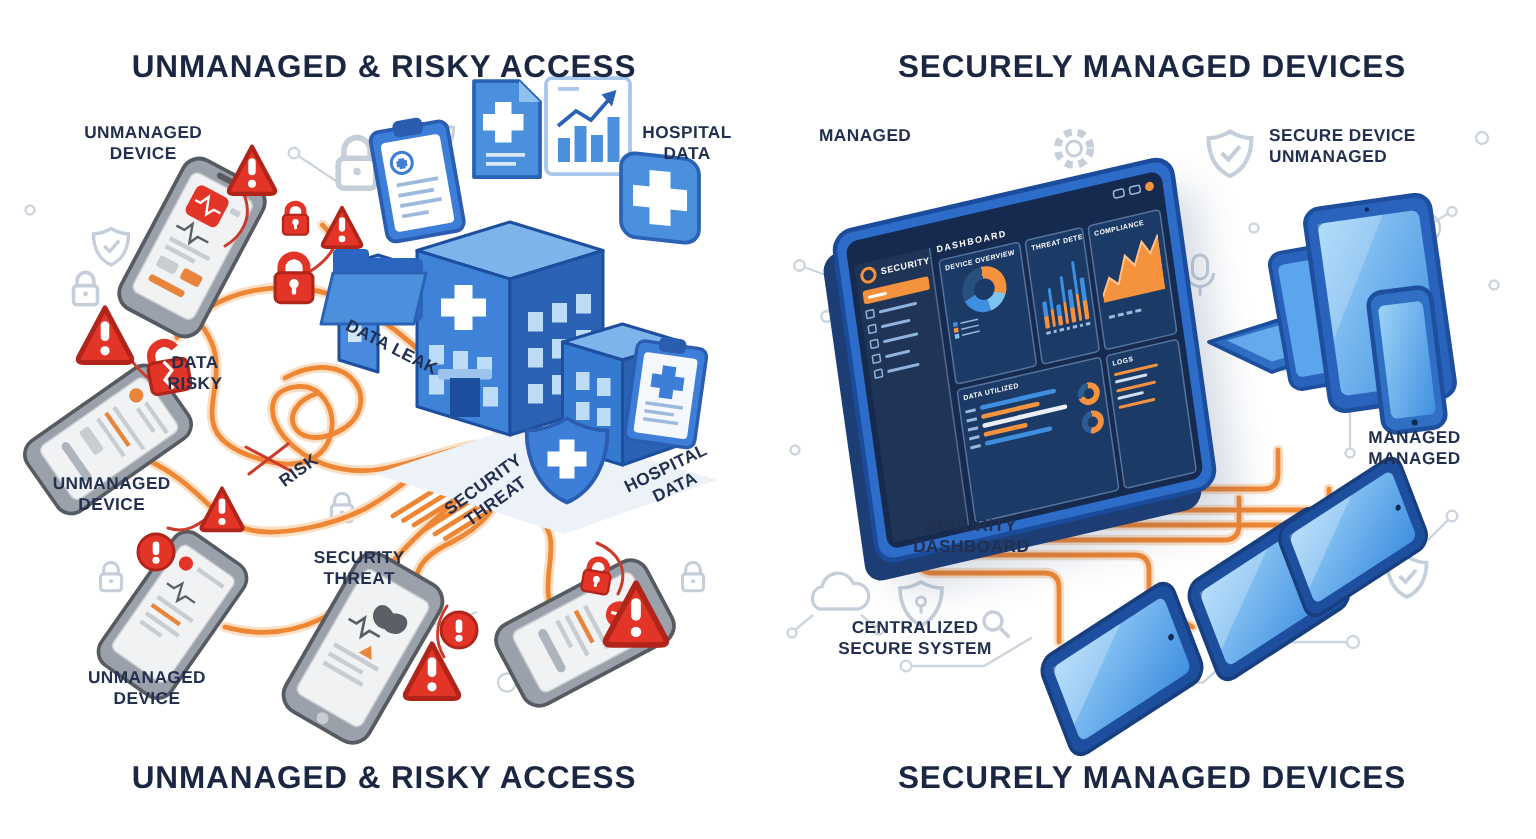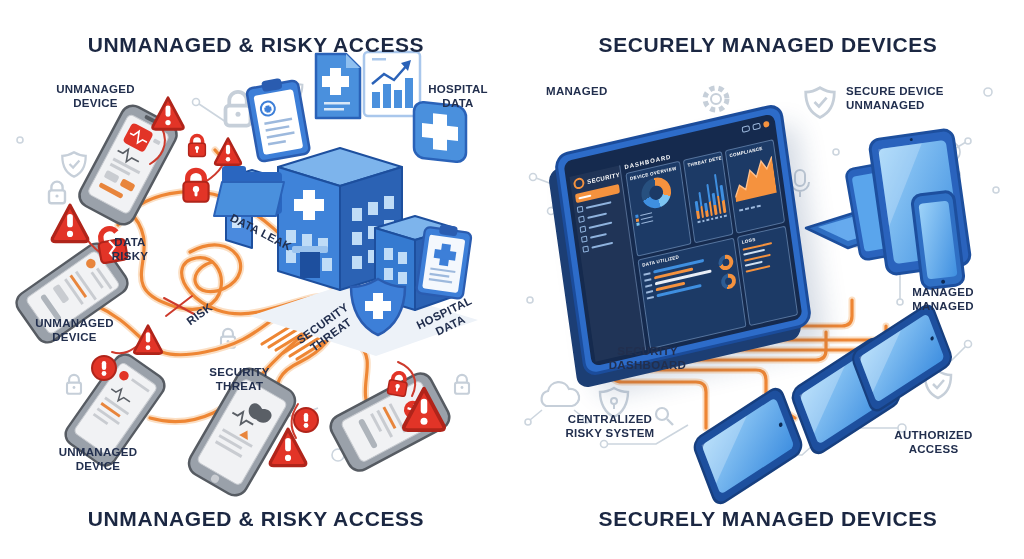"RISKY SYSTEM" span { text: RISKY -> SECURE }
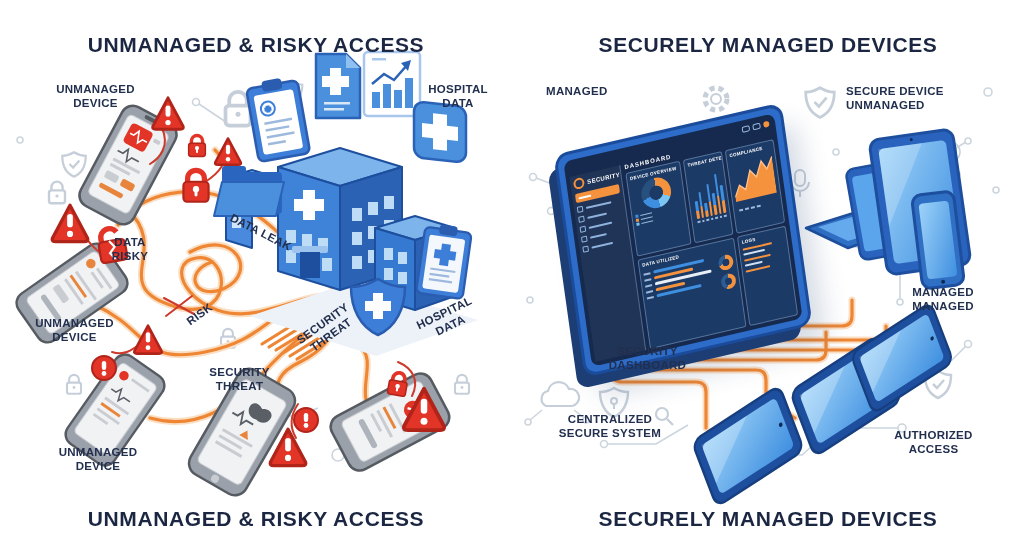"AUTHORIZED" div.lbl { html: <div> <span>AUTHORIZED</span> <span>ACCESS</span> </div> -> none }
